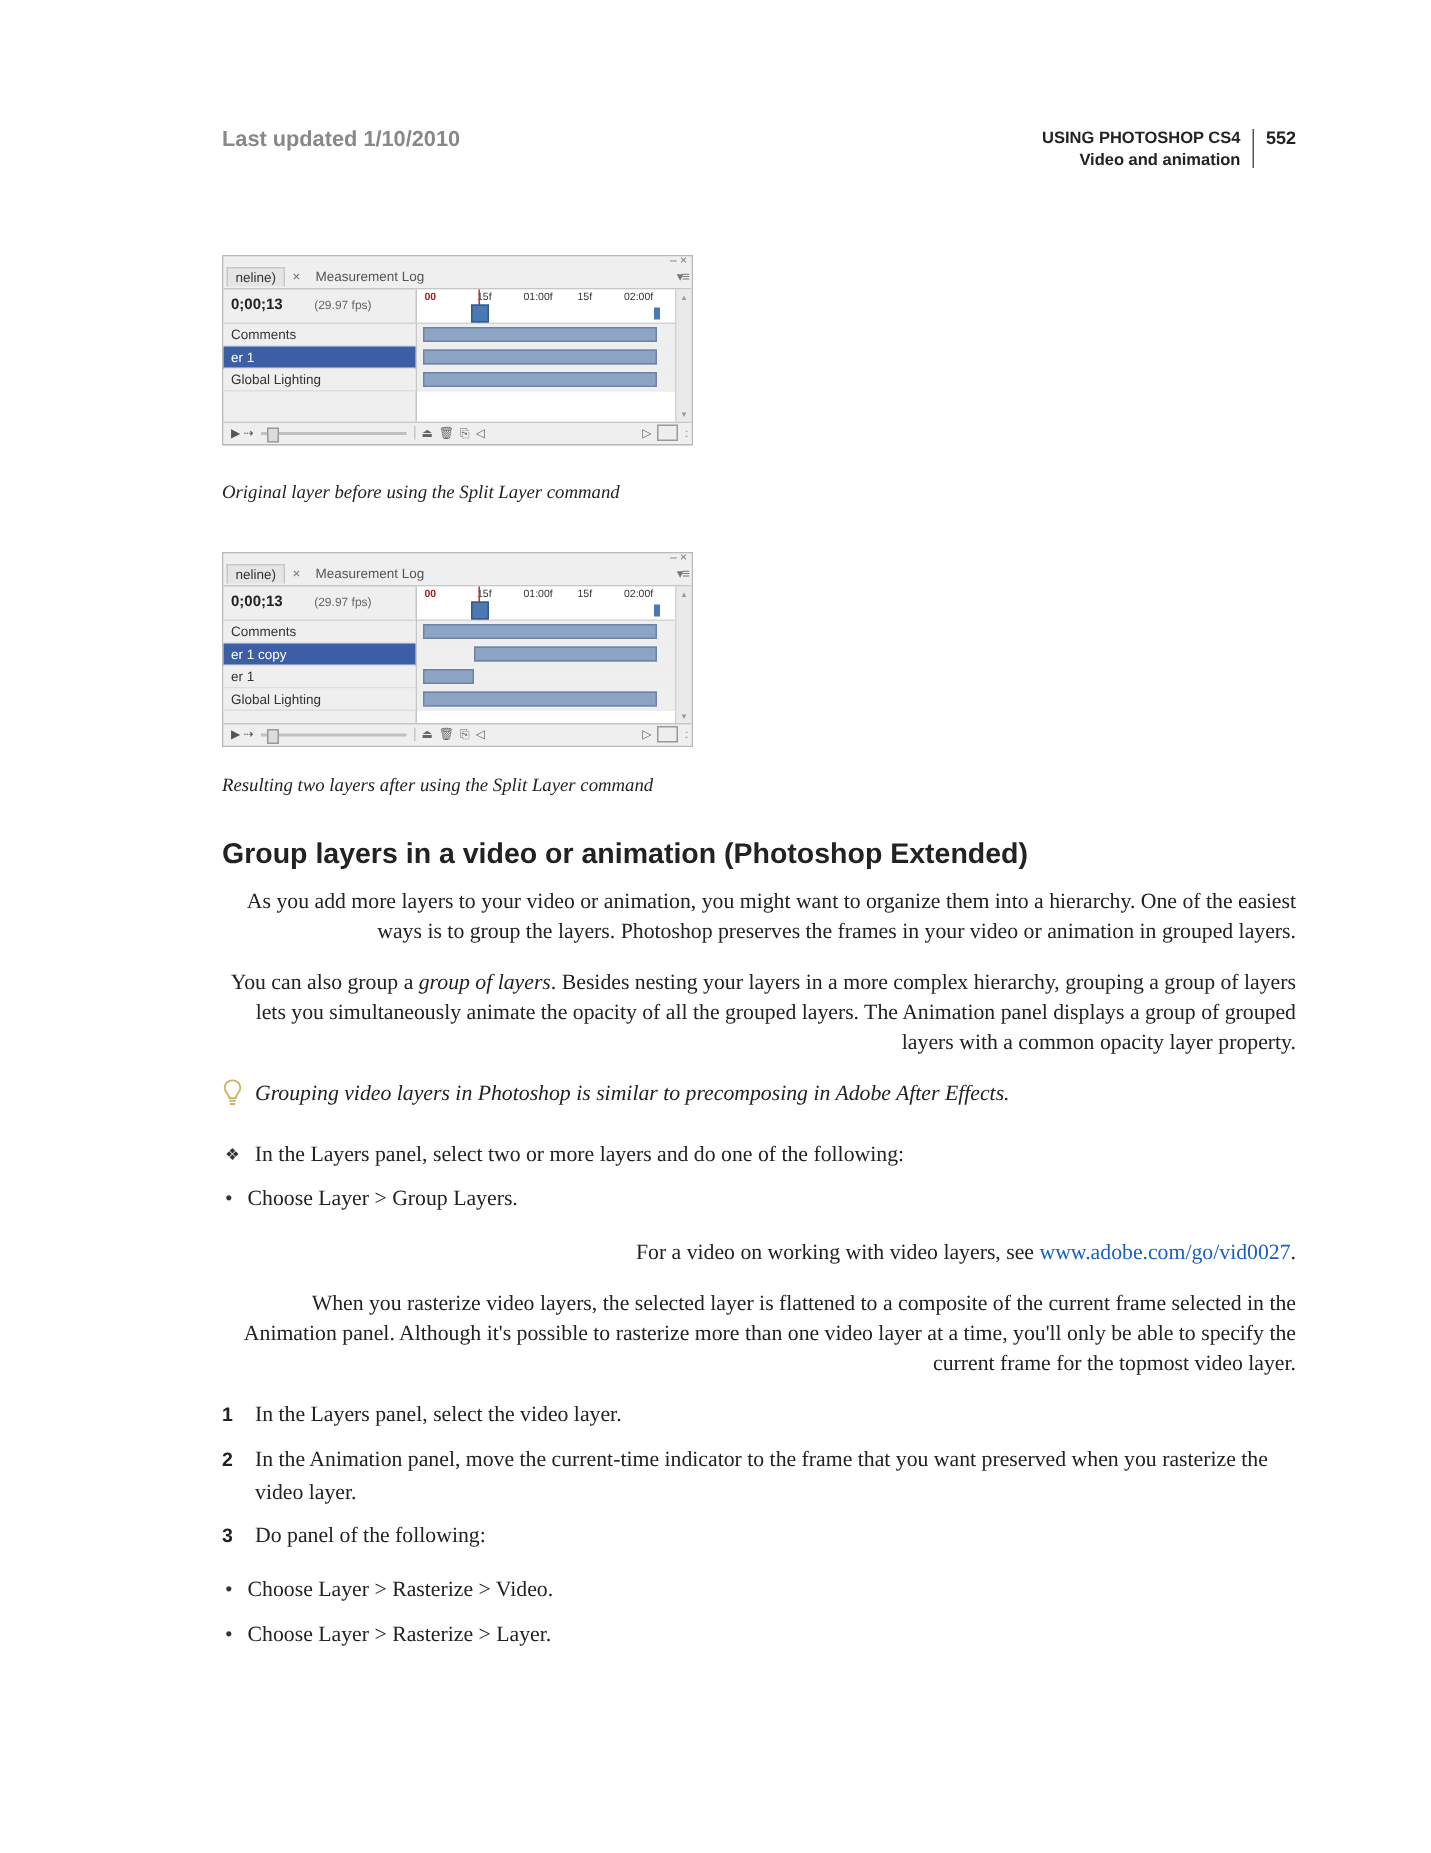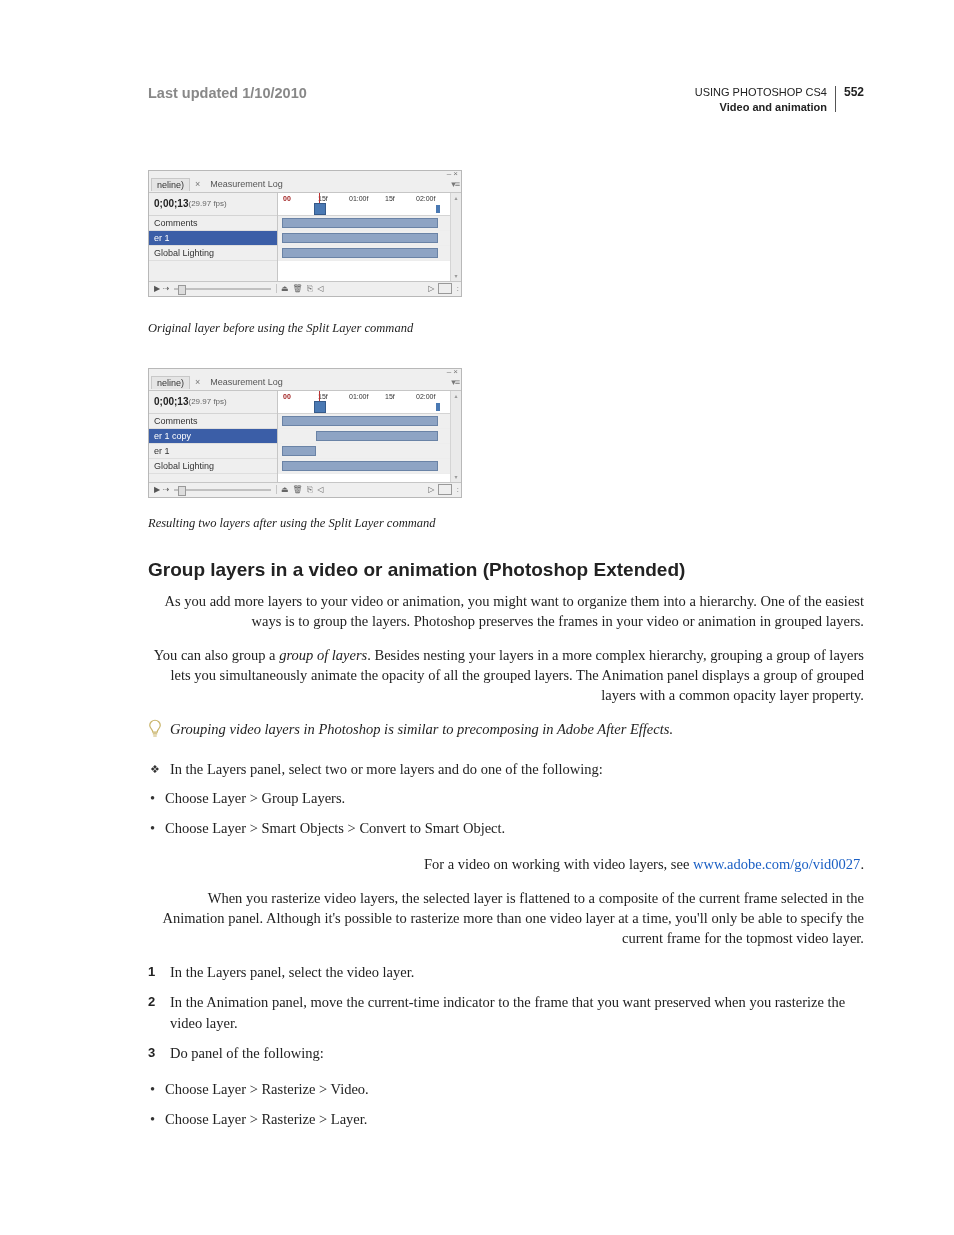"USING PHOTOSHOP CS4" .header-doc-title { font-weight: 400 -> 700 }
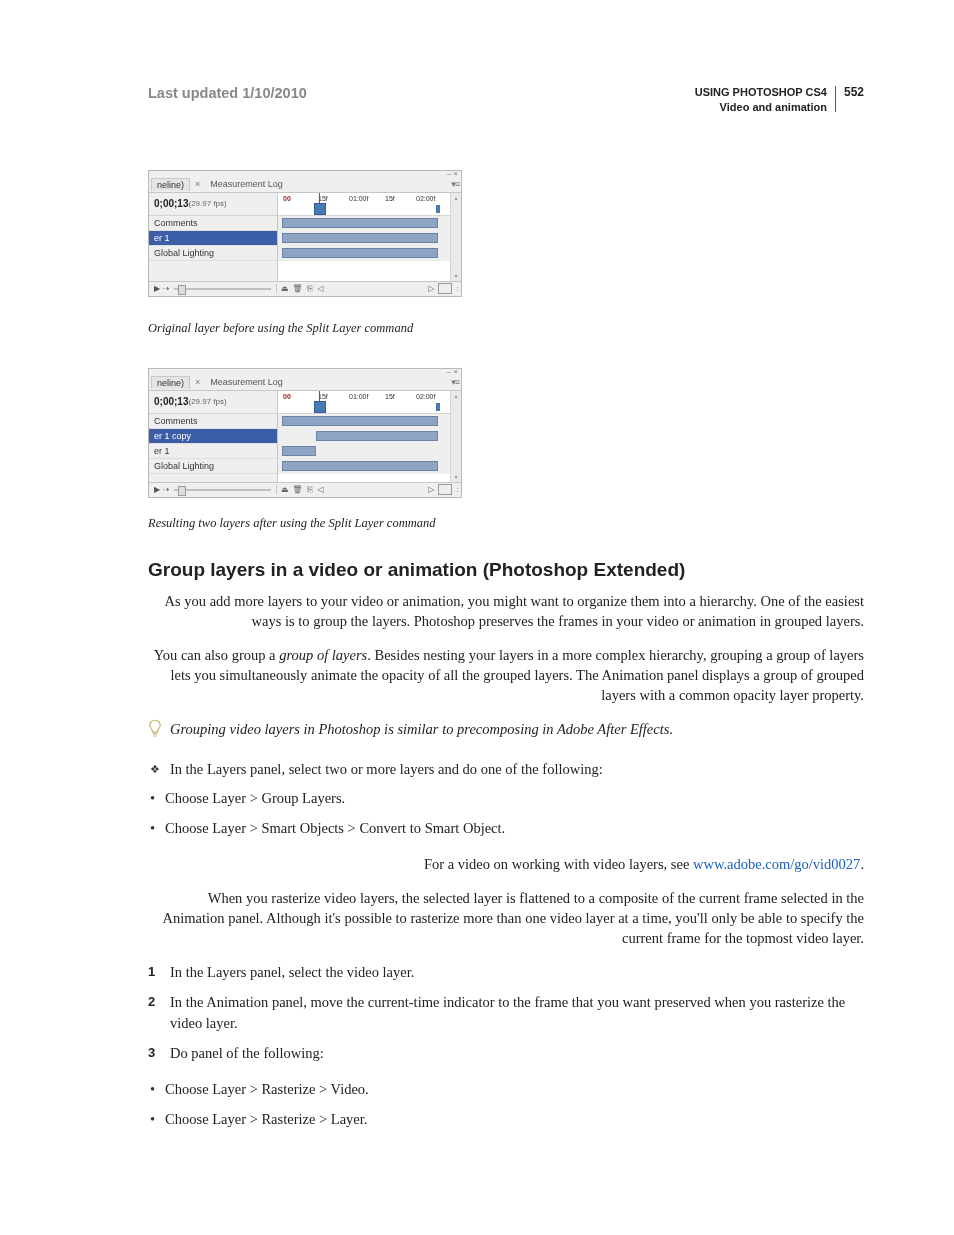"0;00;13" .timecode-row { gap: 0 -> 21px }
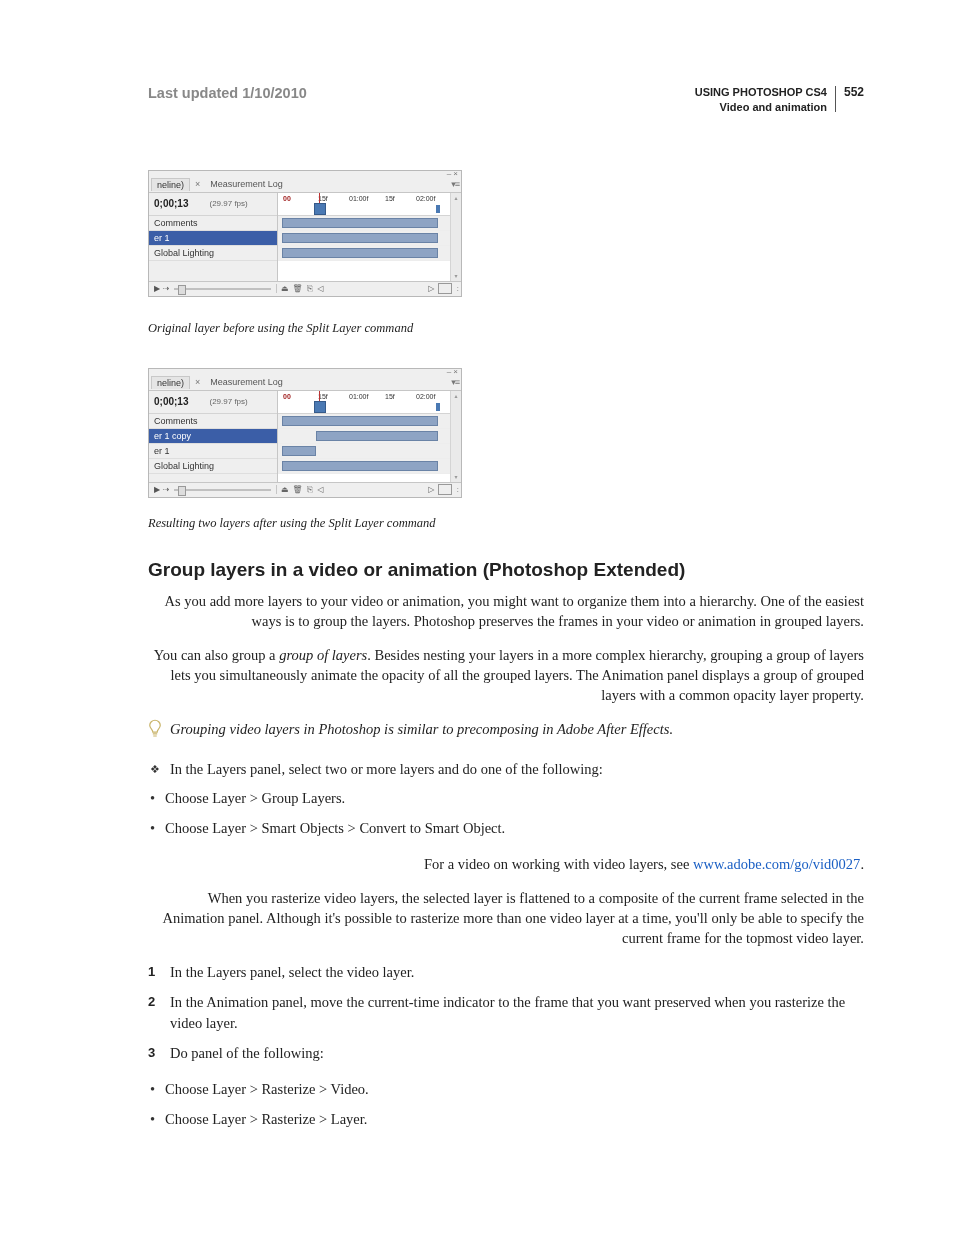"Choose Layer > Smart Objects" li { html: <li>Choose Layer &gt; Smart Objects &gt; Convert to Smart Object.</li> -> none }
